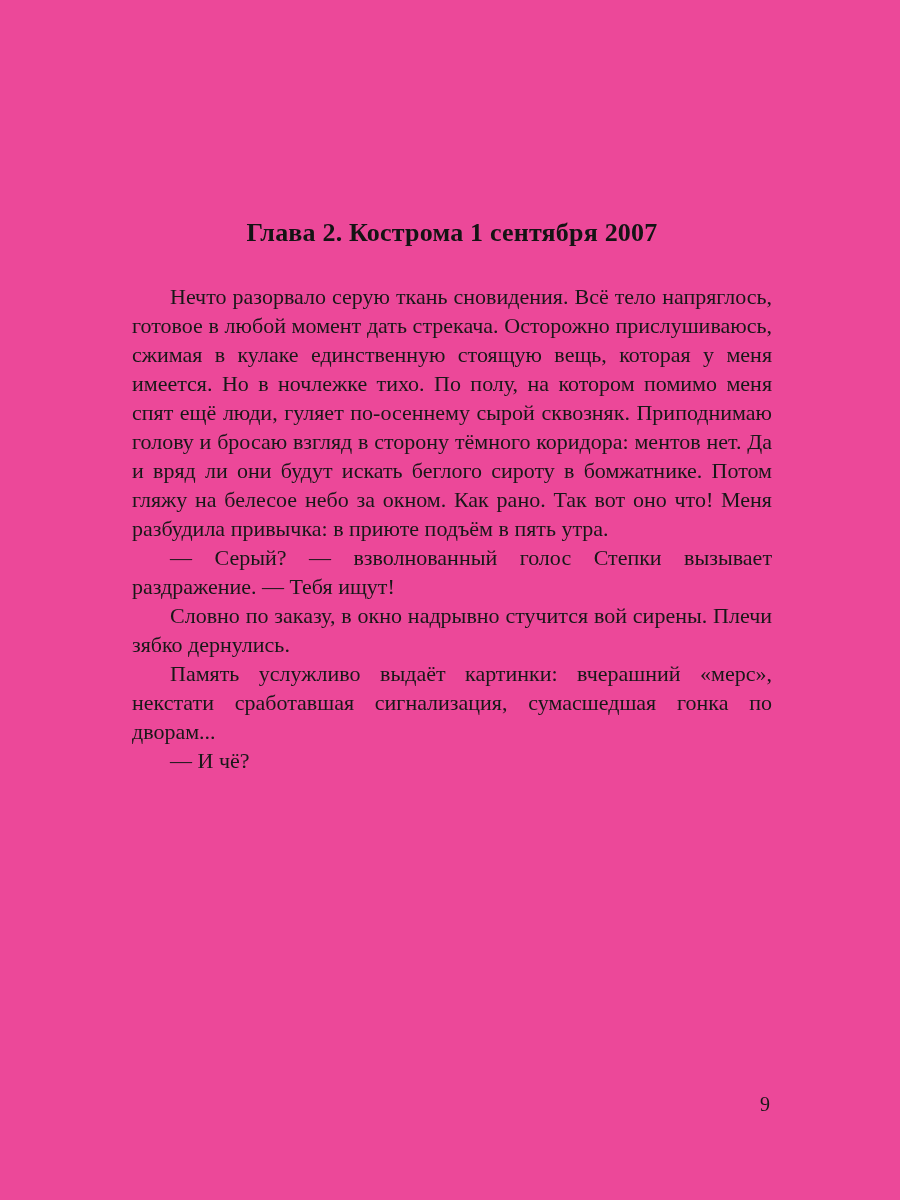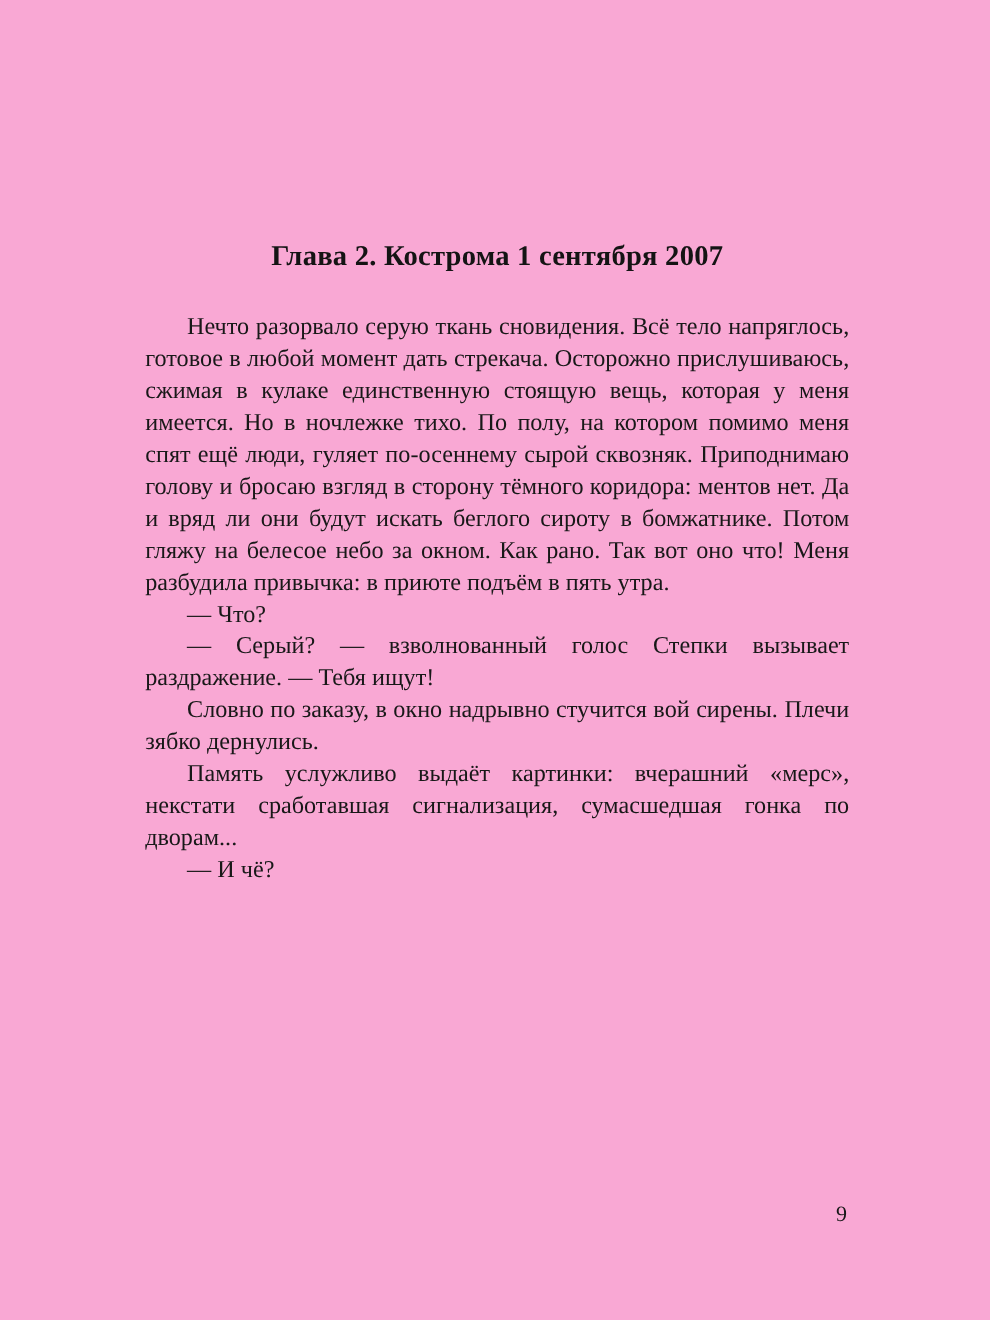"Глава 2. Кострома 1 сентября" .book-page { background: #f9a8d4 -> #ec4899 }
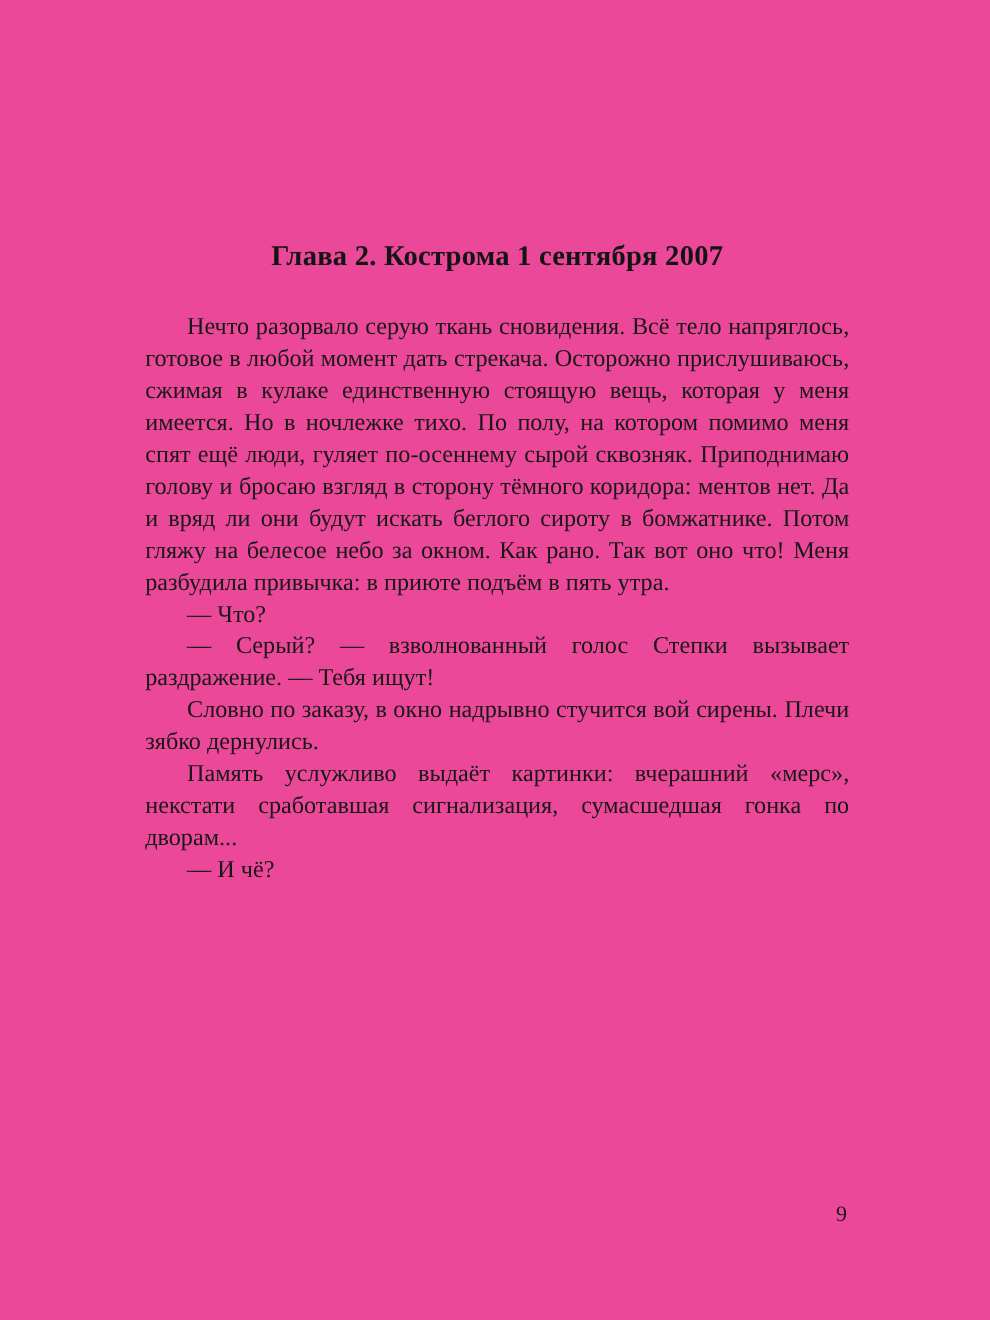"— Что?" p.para { html: <p>— Что?</p> -> none }
